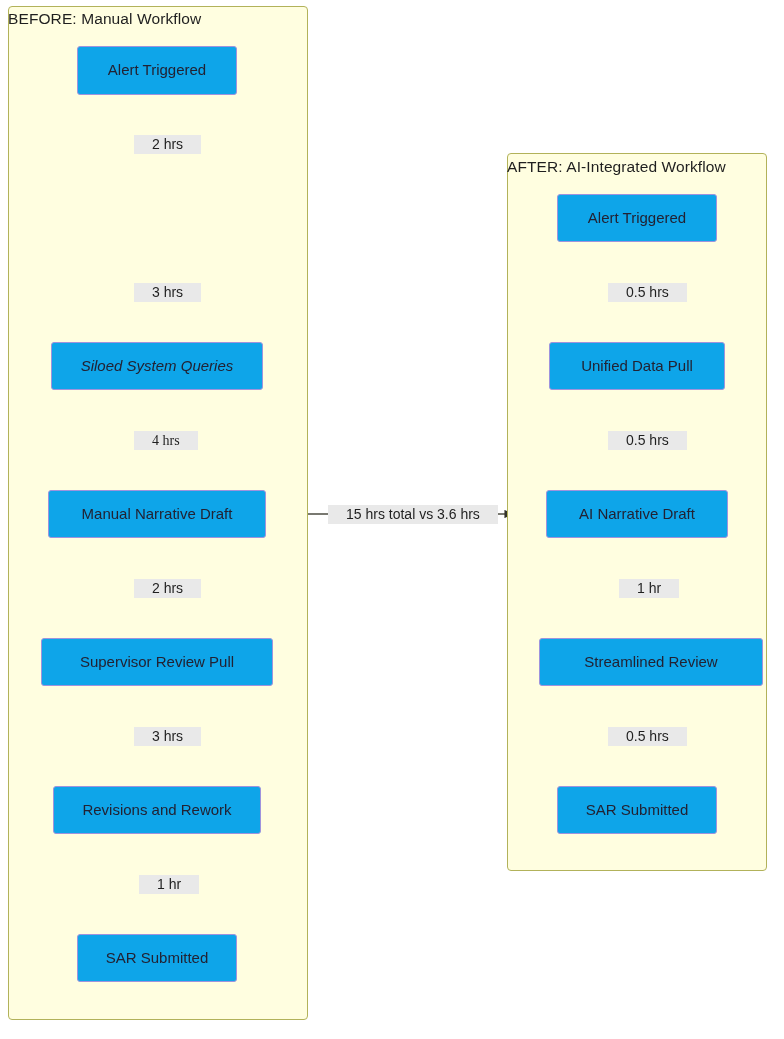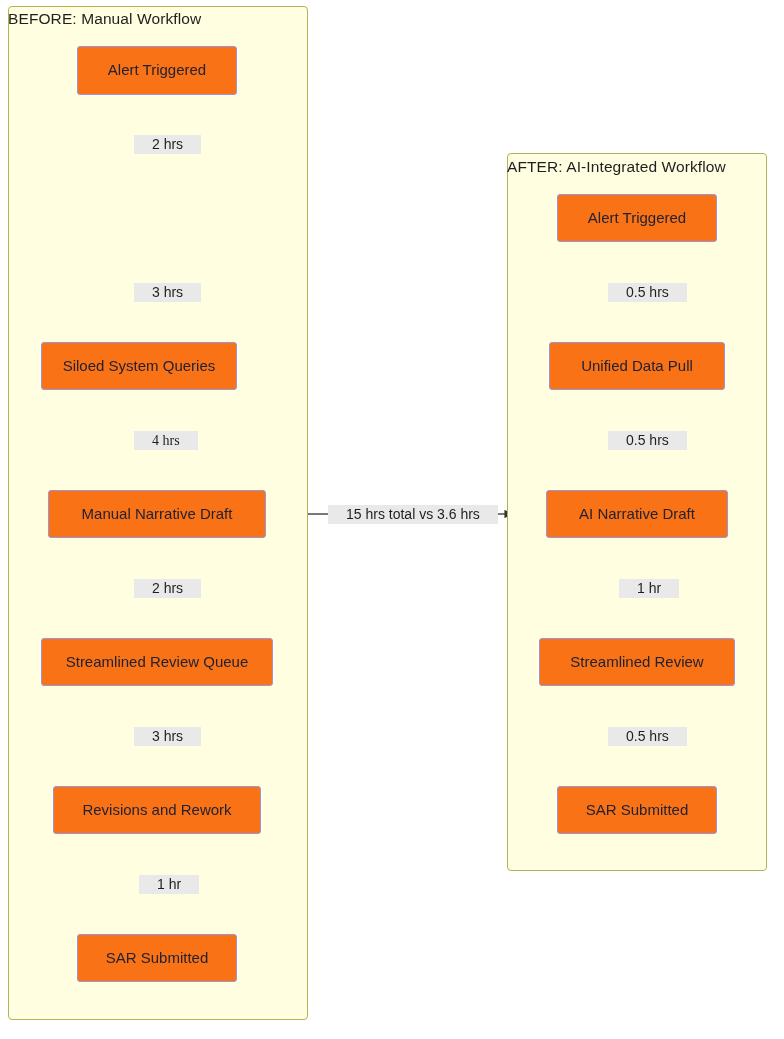"Alert Triggered" .node { background: #f97316 -> #0ea5e9 }
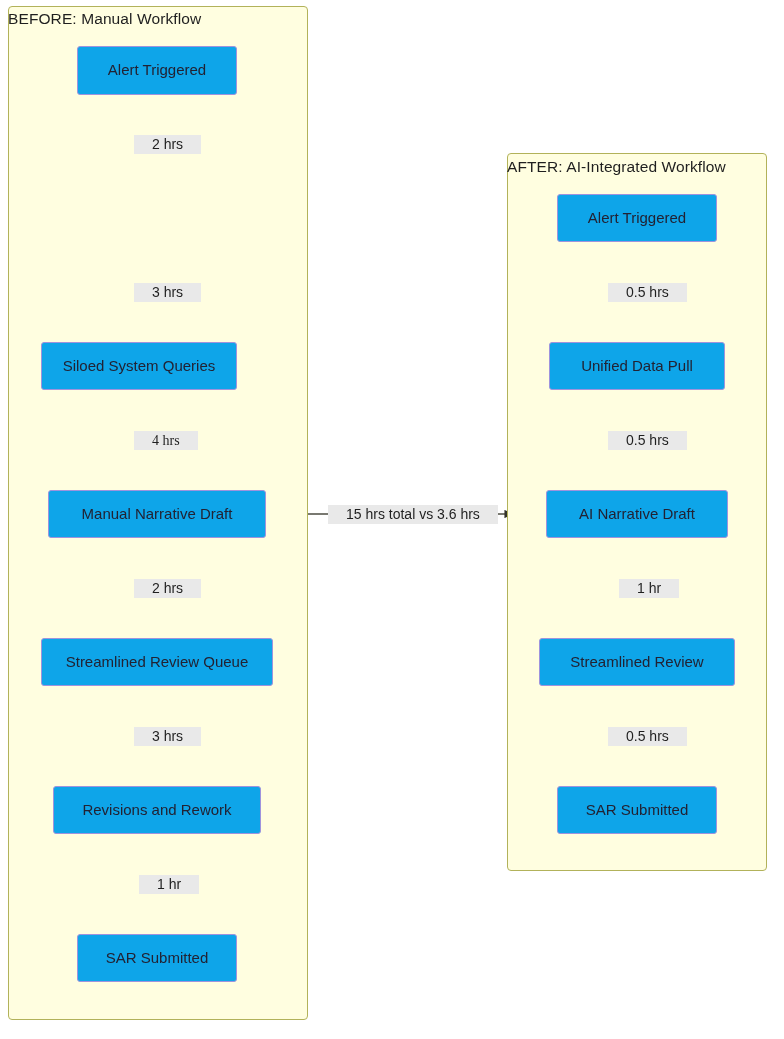"Siloed System Queries" div.node { font-style: none -> italic; left: 41px -> 51px; width: 196px -> 212px }
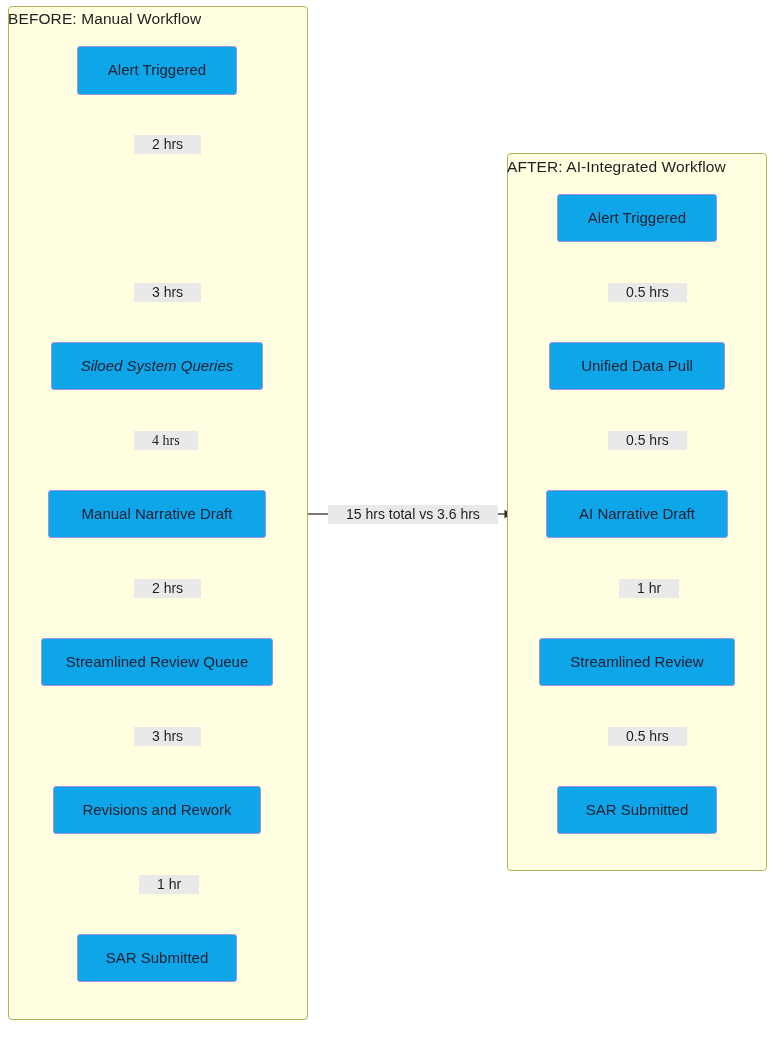"Streamlined Review Queue" span { text: Streamlined Review Queue -> Supervisor Review Pull }
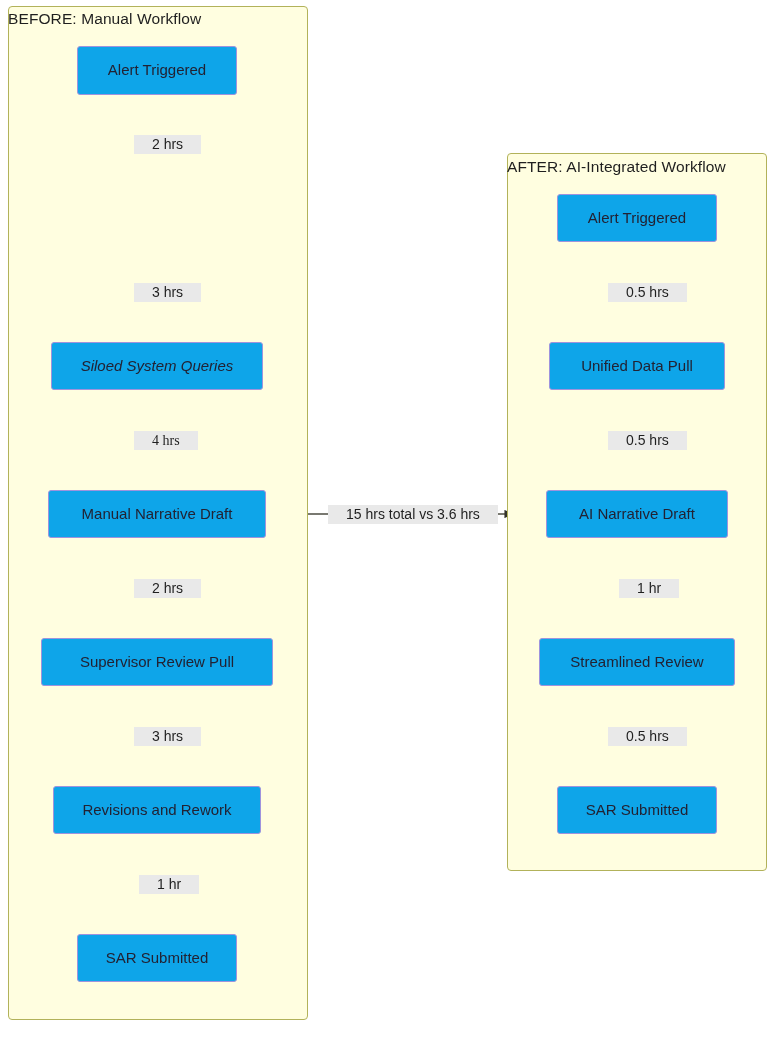"Streamlined Review" div.node { width: 196px -> 224px }
